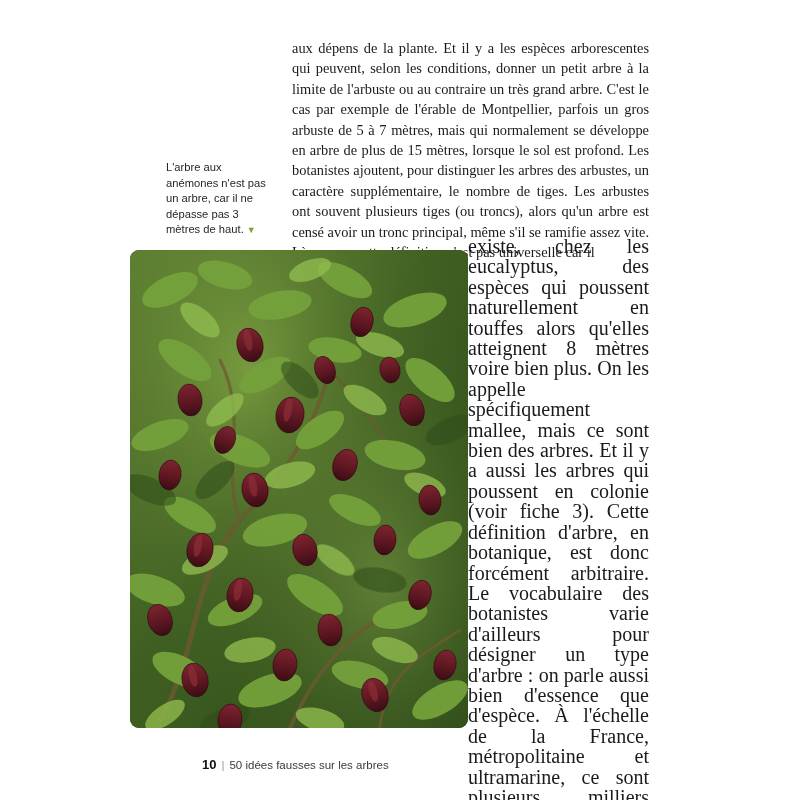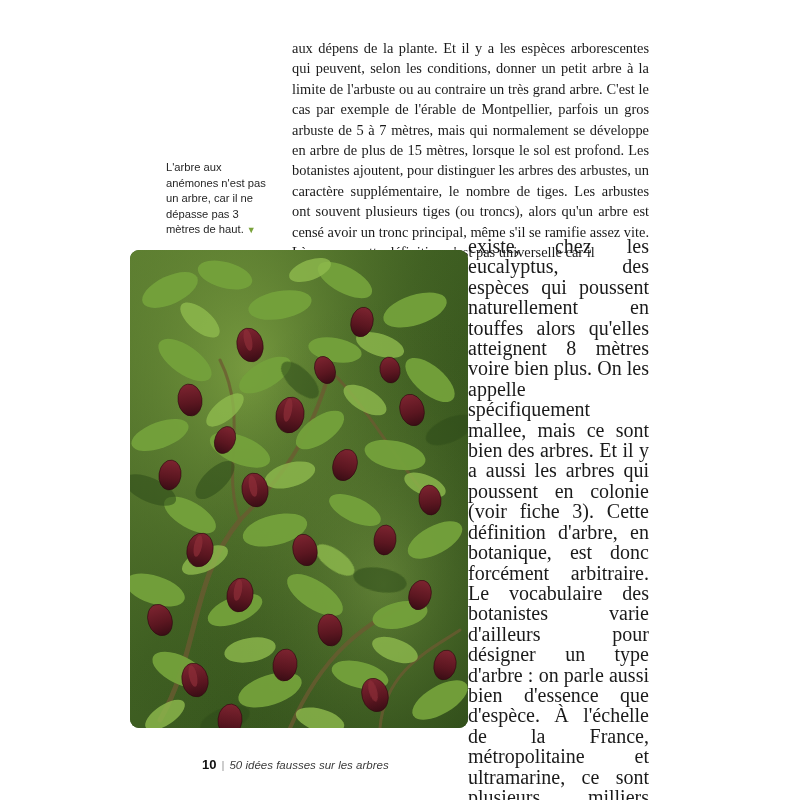"50 idées fausses sur les" .footer .booktitle { font-style: italic -> none }
